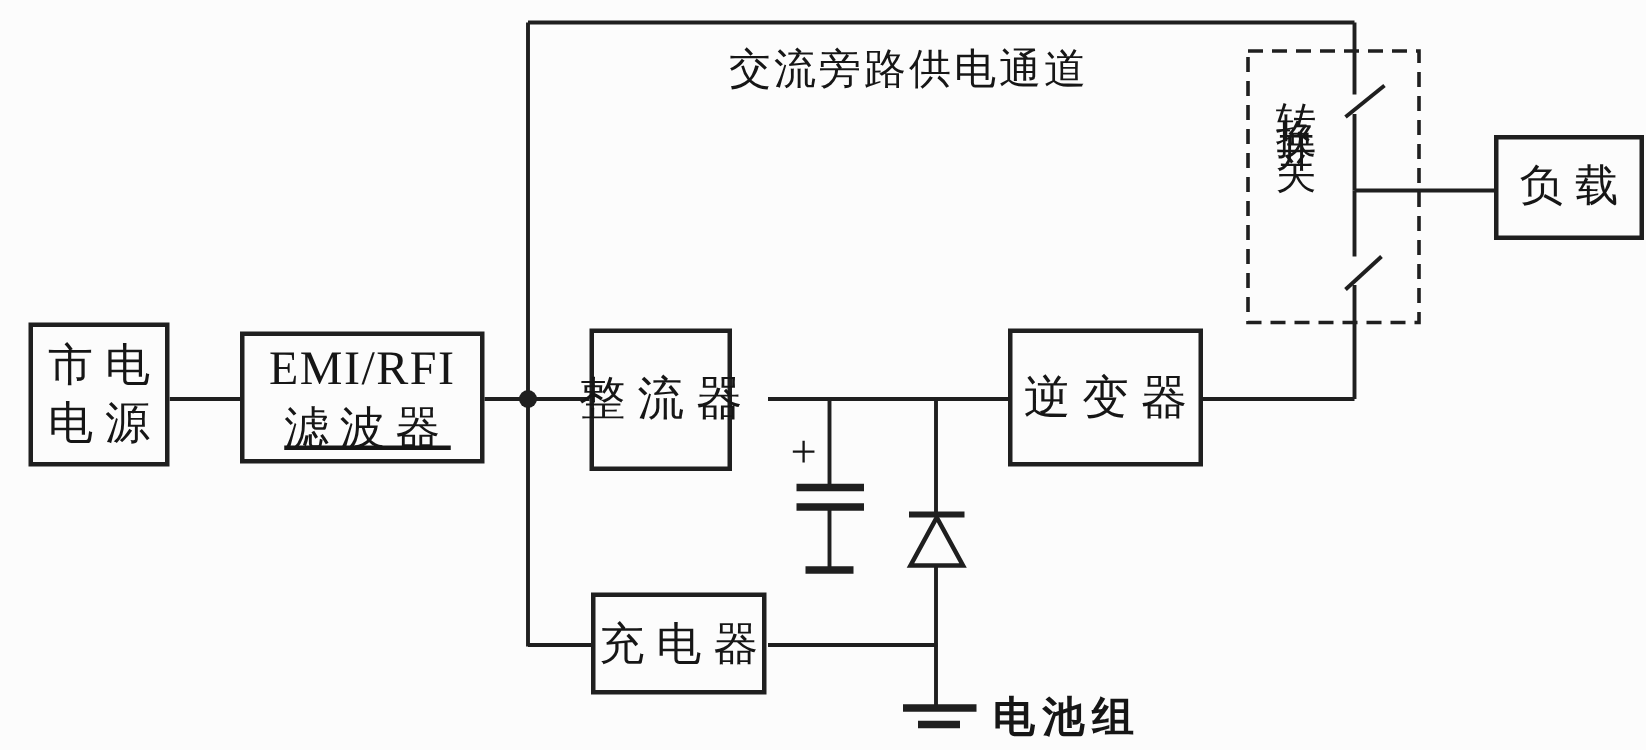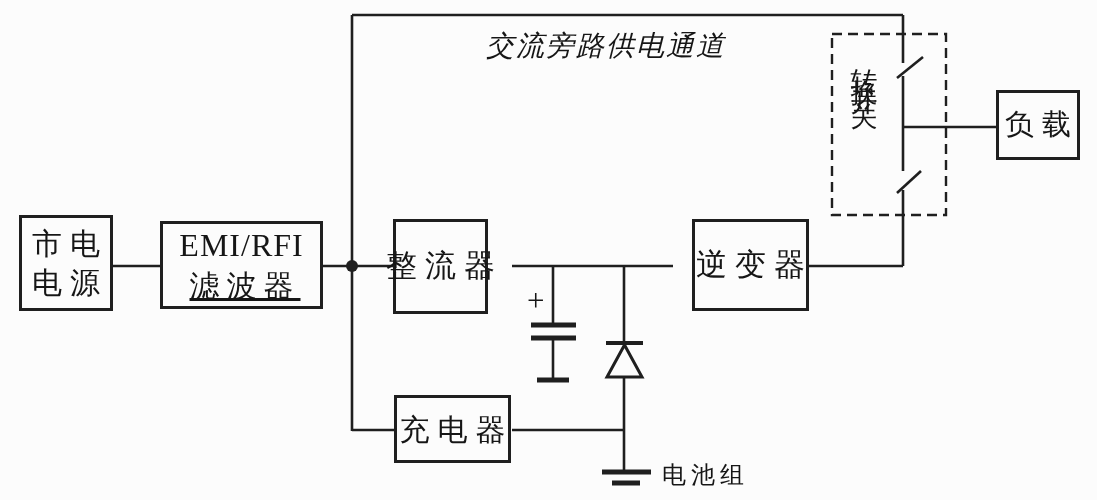"交流旁路供电通道" #bypass-label { font-style: italic -> none }
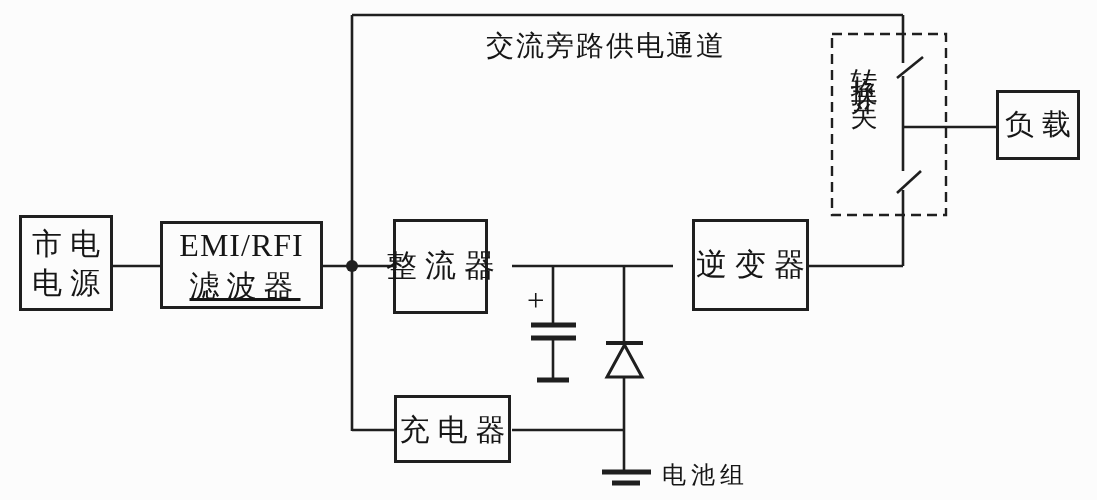"负载" #load { width: 84px -> 100px }
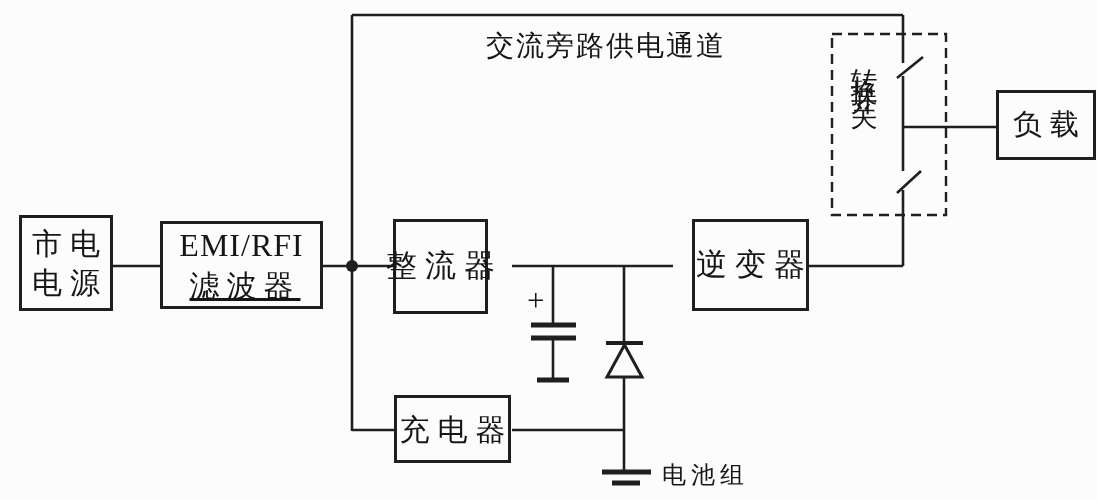"逆变器" #inverter { margin-left: 20px -> none; width: 117px -> 130px }
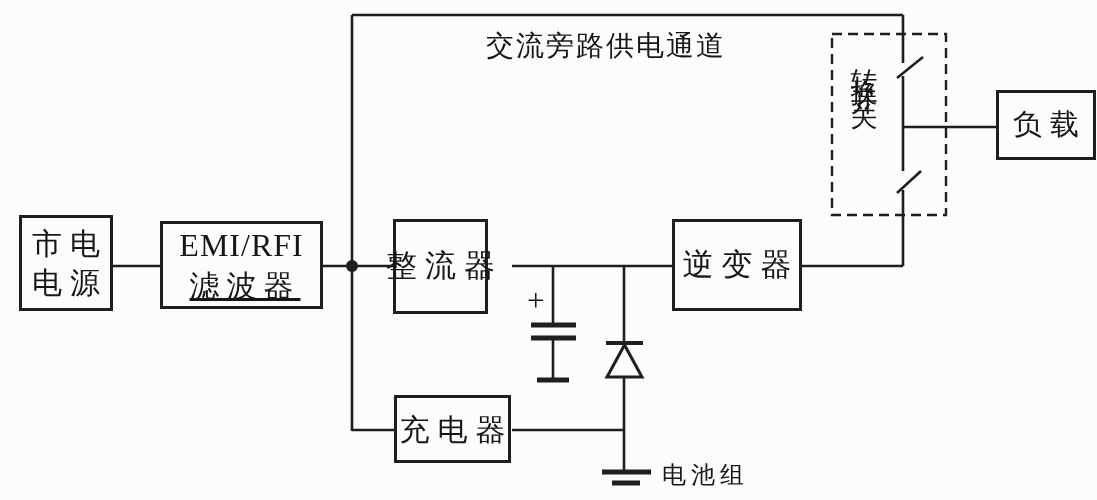"电池组" #battery-label { font-size: 24px -> 28px; font-weight: none -> bold }
